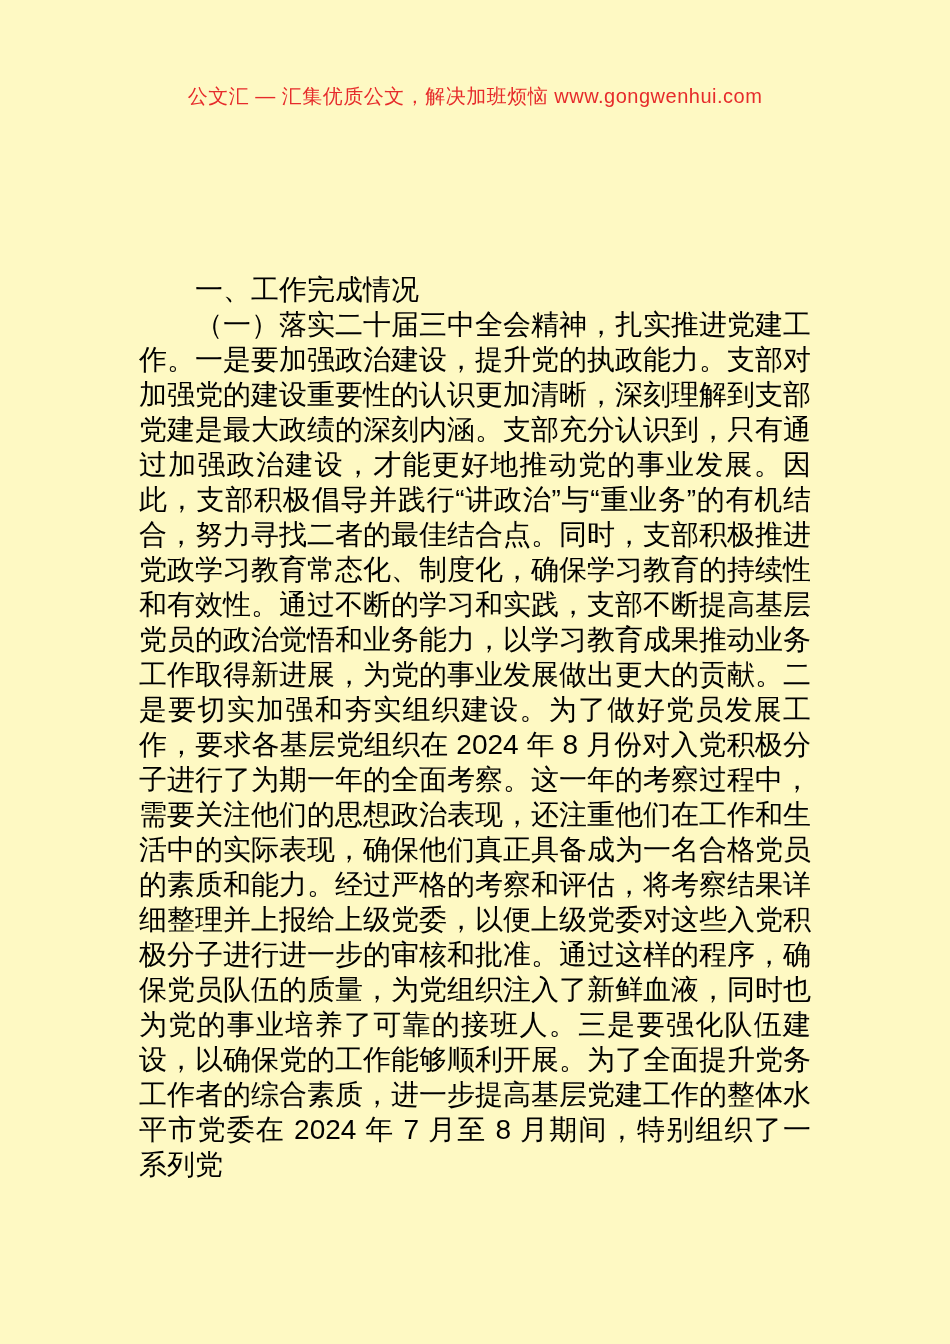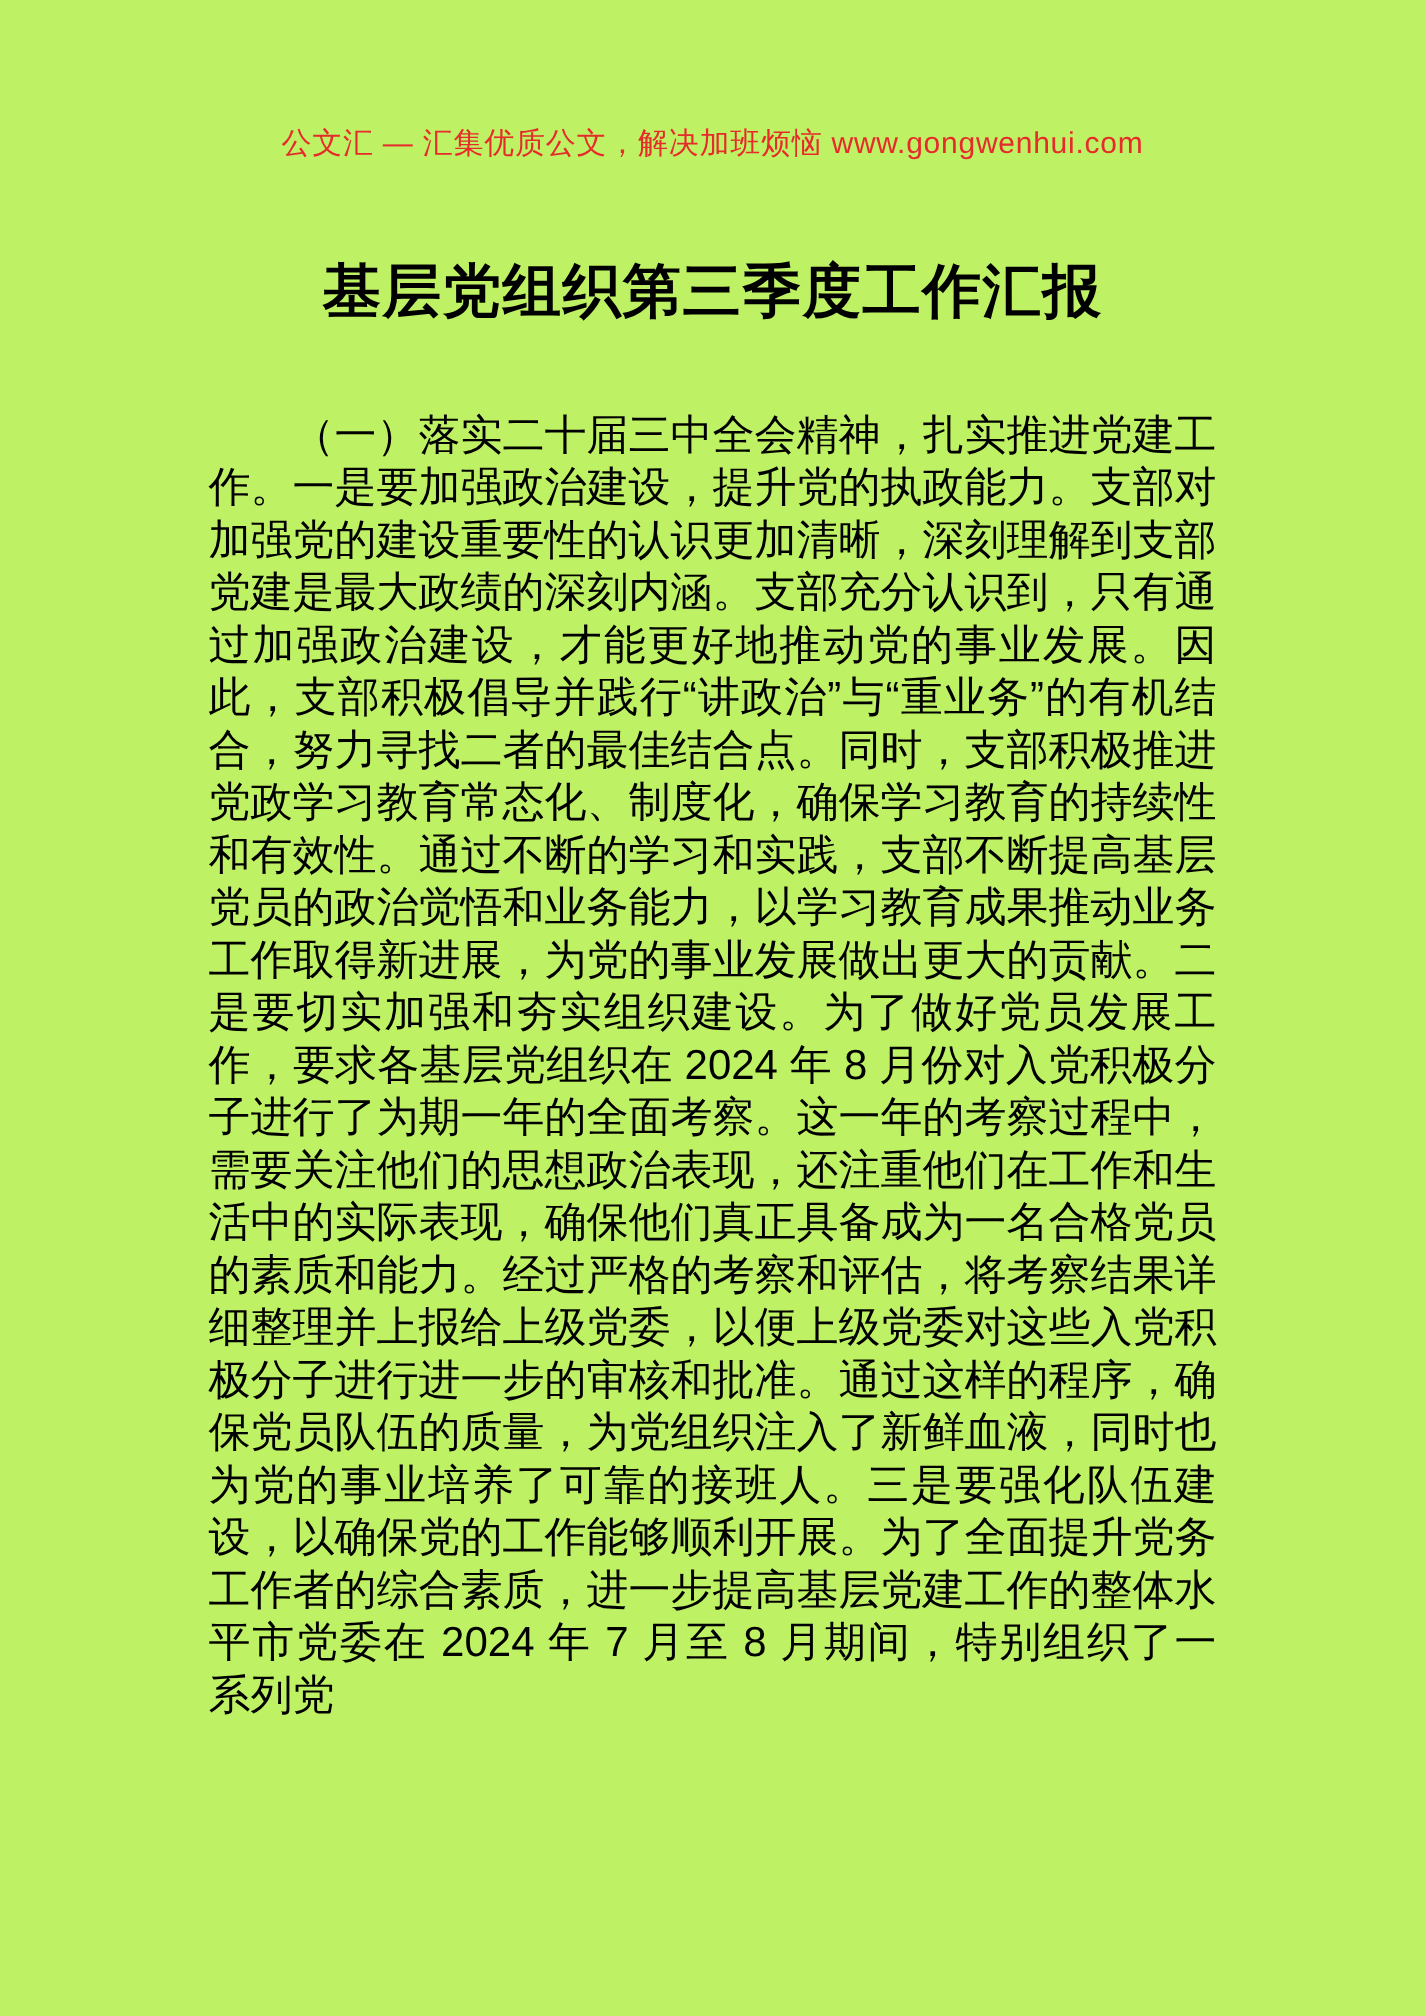"公文汇 — 汇集优质公文，解决加班烦恼 www.gongwenhui.com" div.page { background: #bef264 -> #fef9c3 }
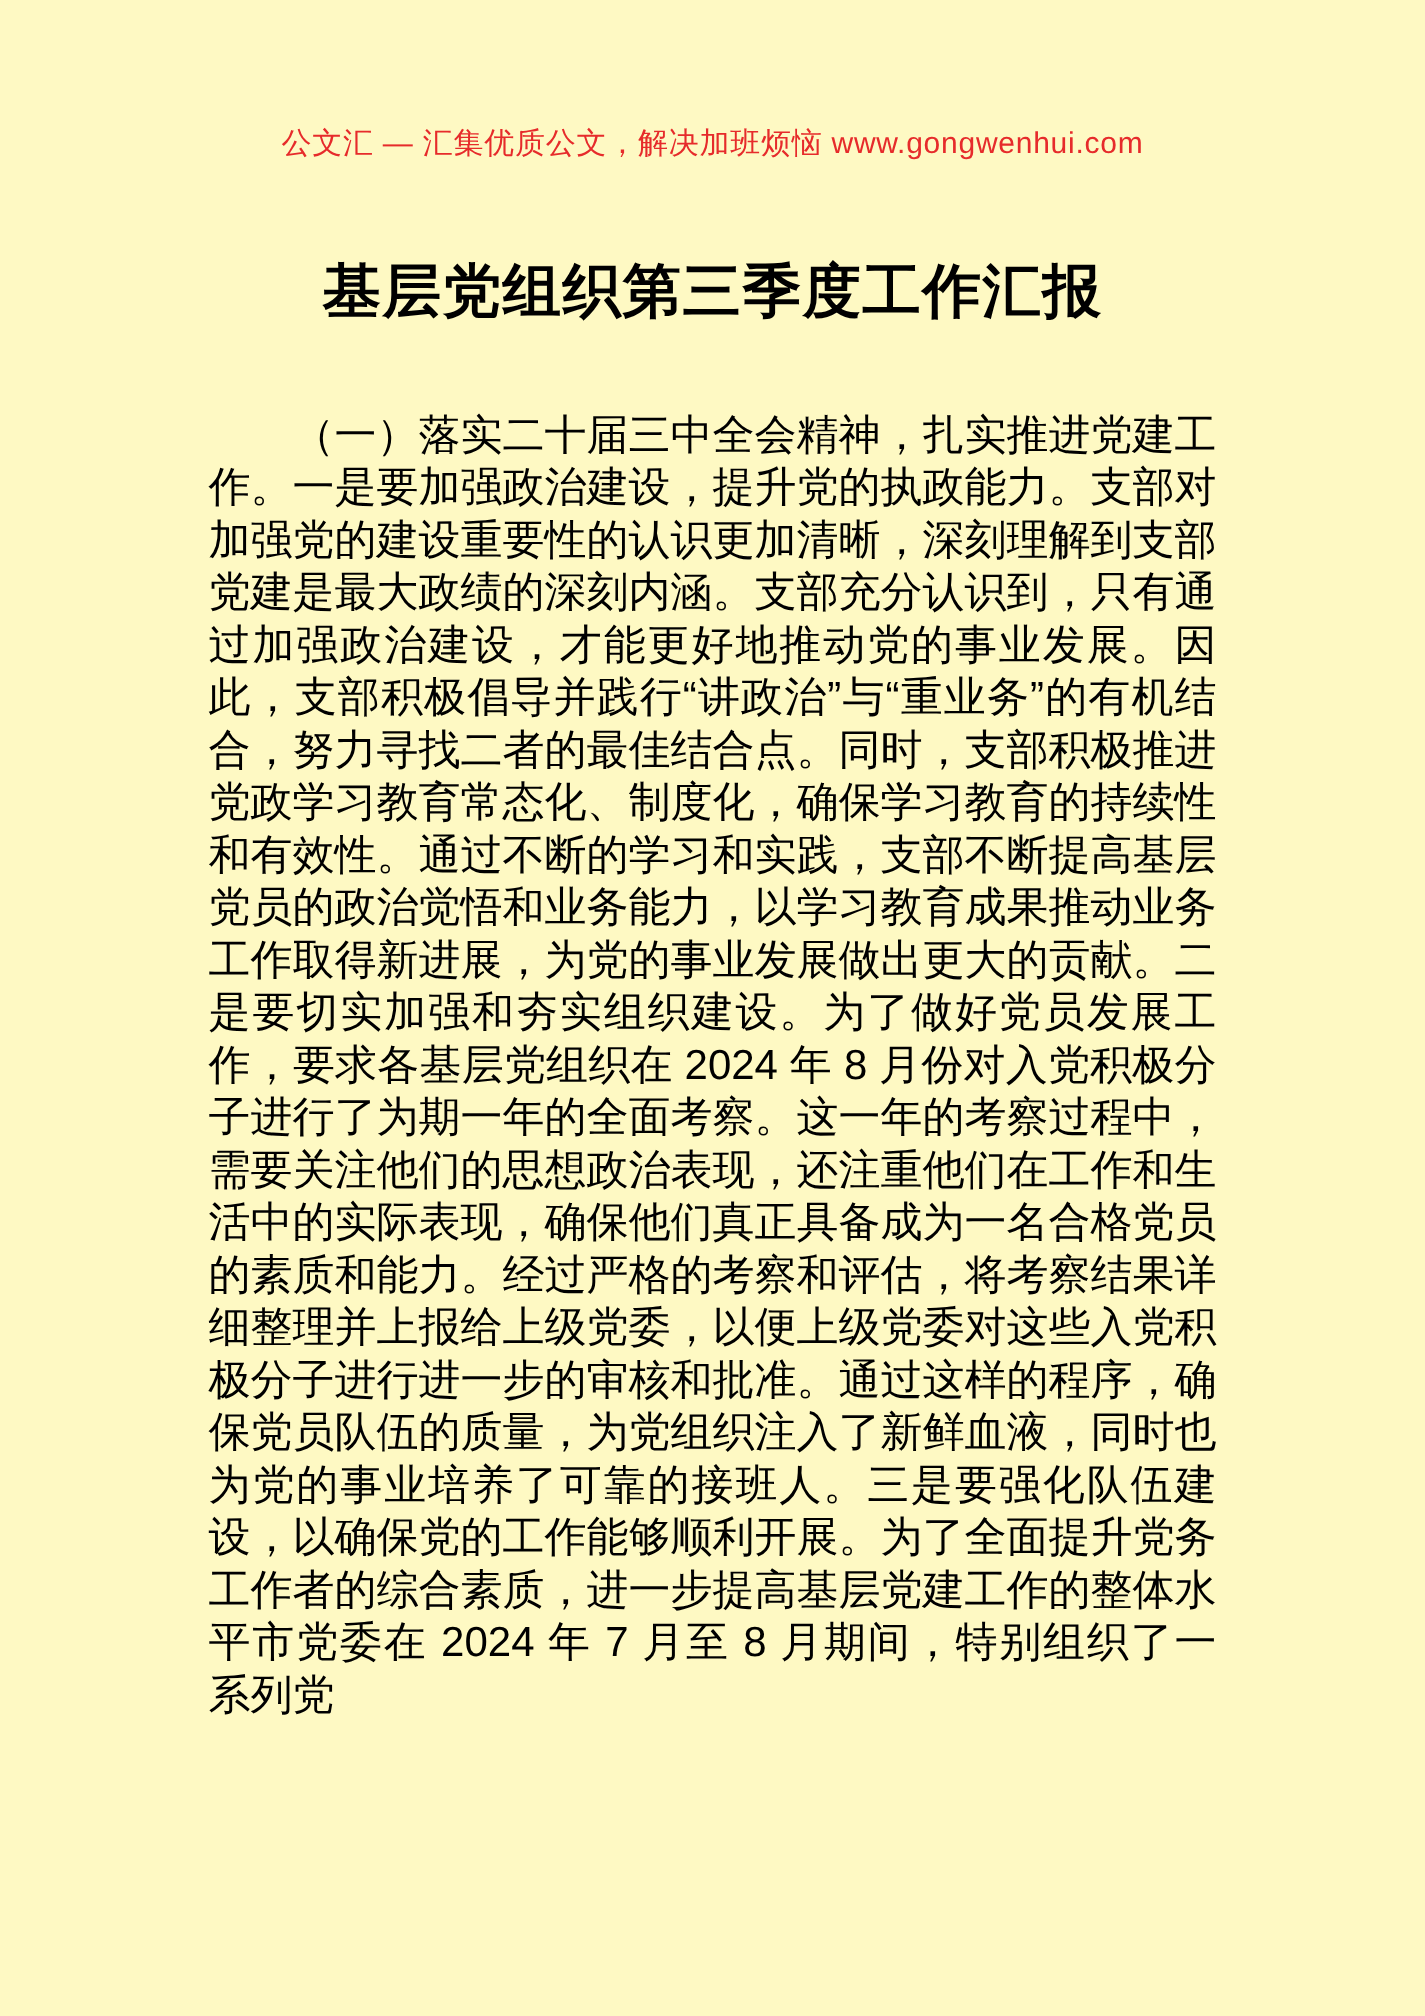"基层党组织第三季度工作汇报" h1.doc-title { html: <h1>基层党组织第三季度工作汇报</h1> -> none }
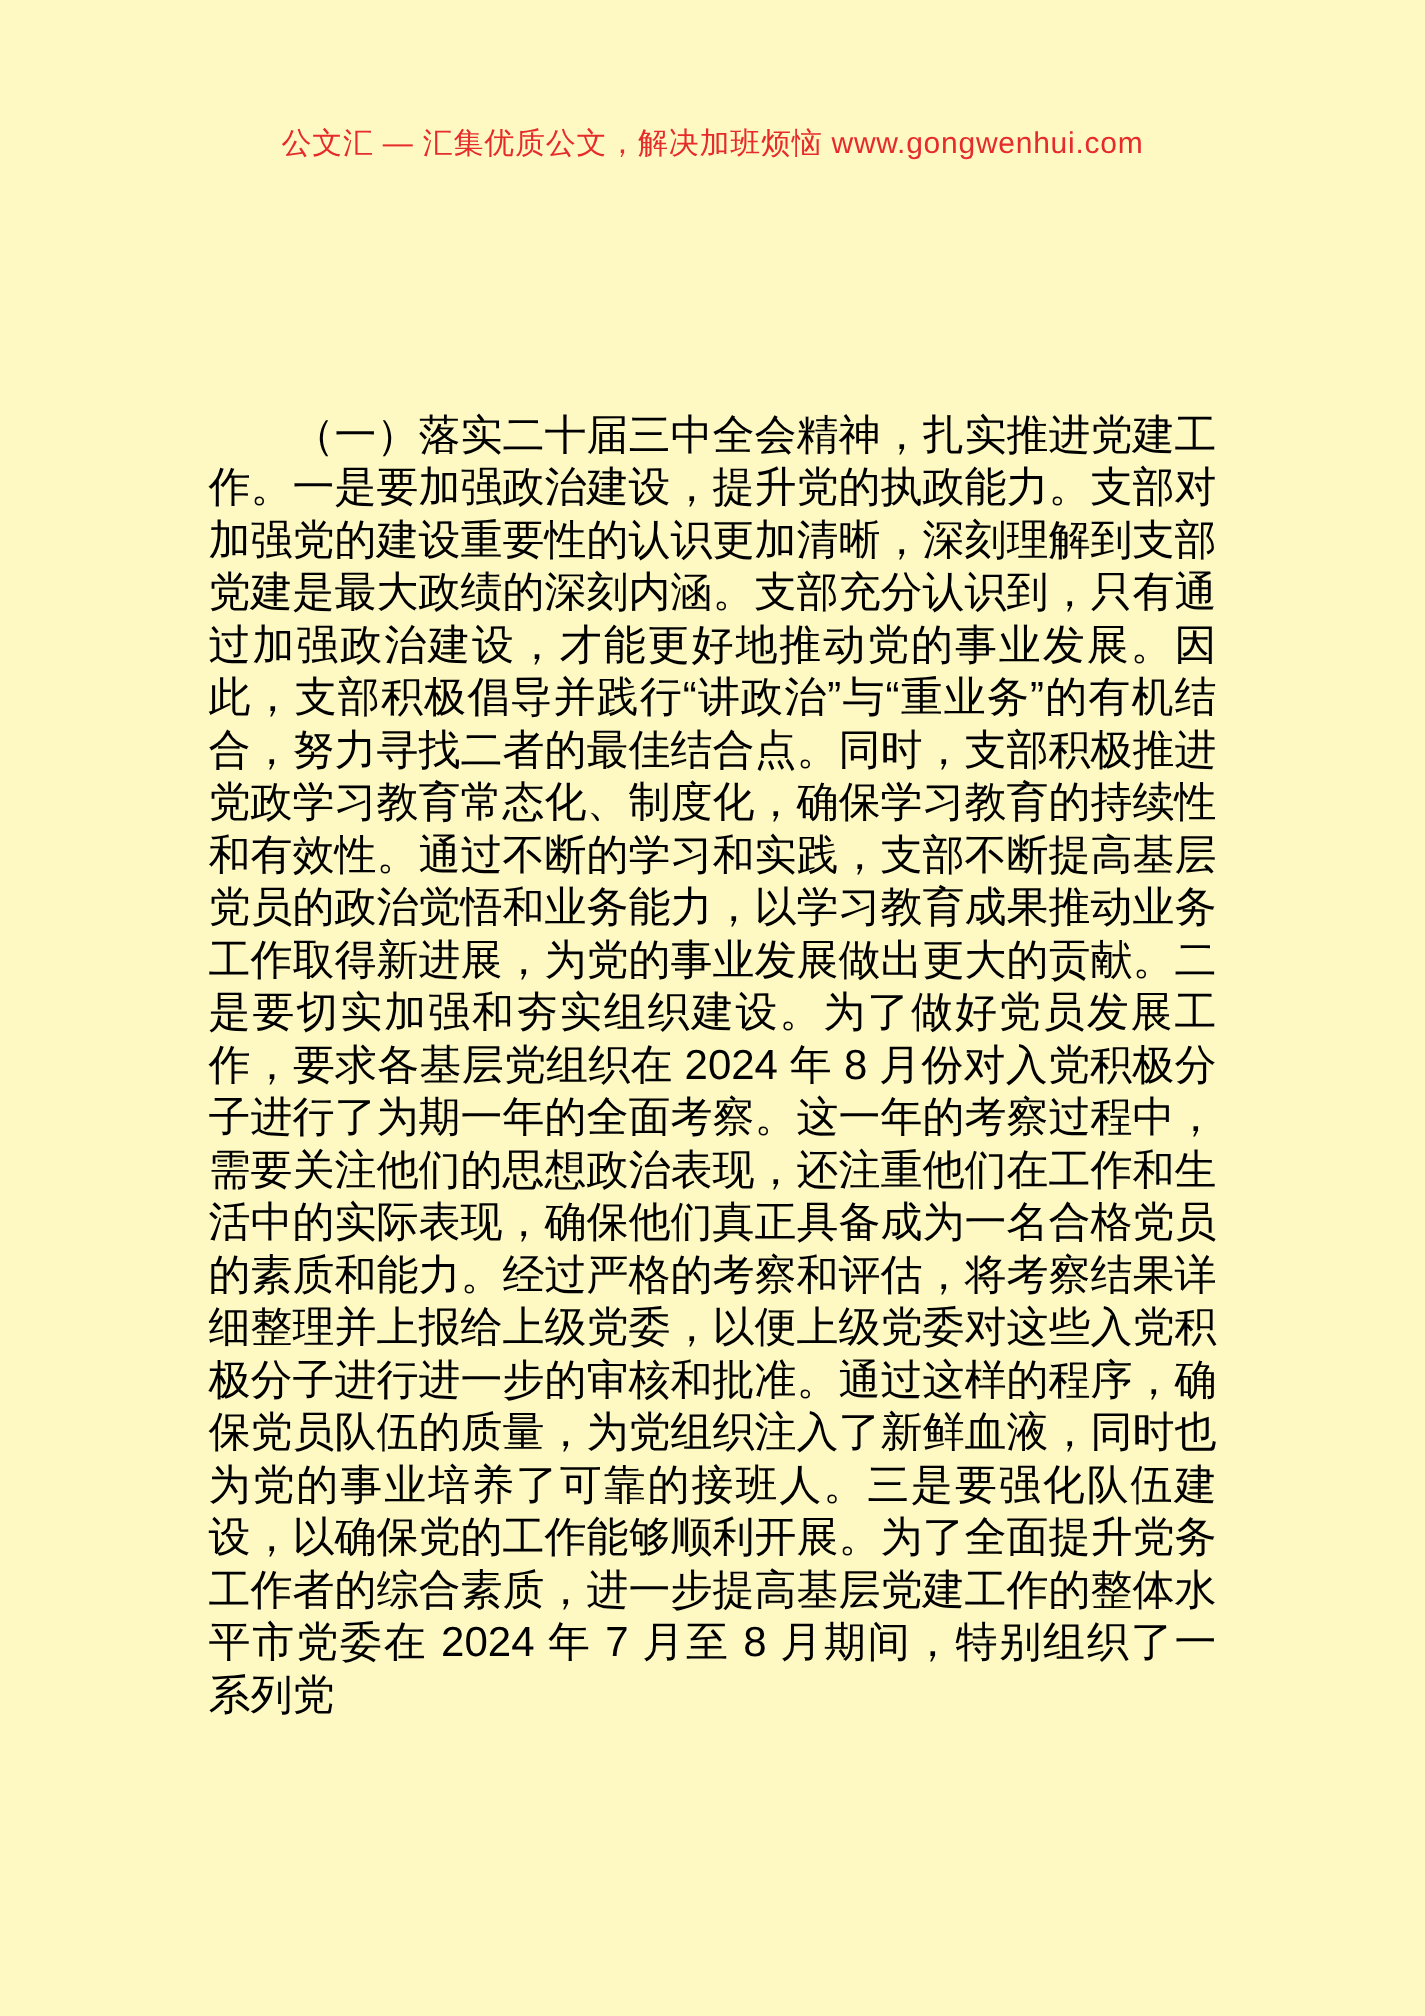"一、工作完成情况" p { html: none -> <p>一、工作完成情况</p> }
